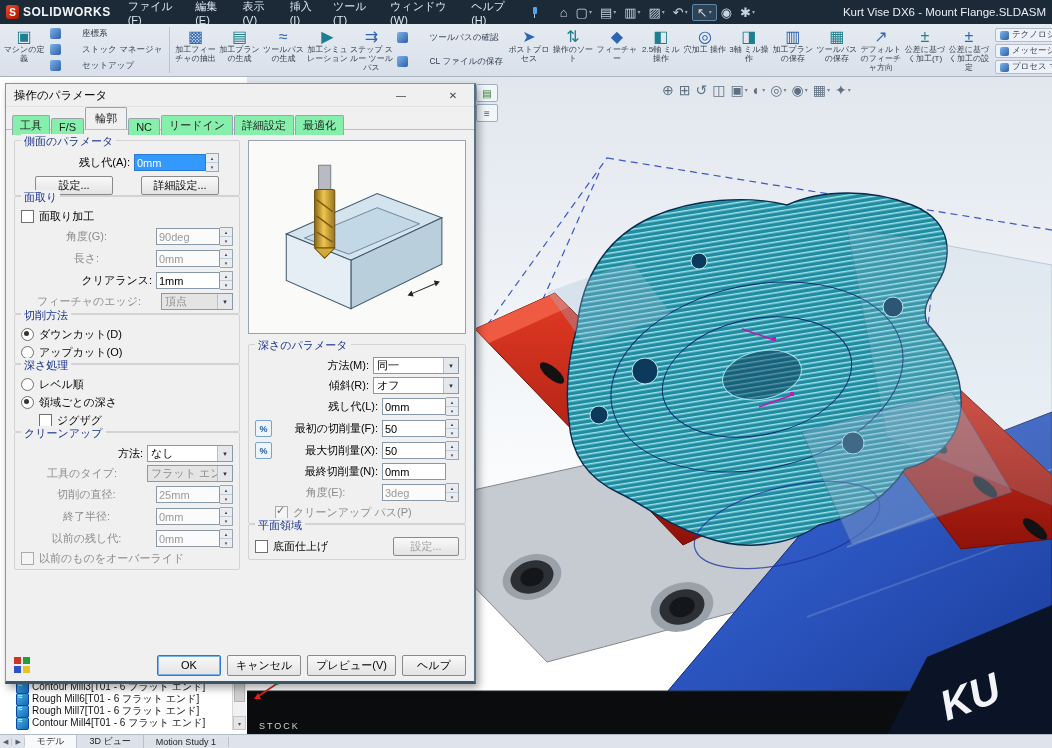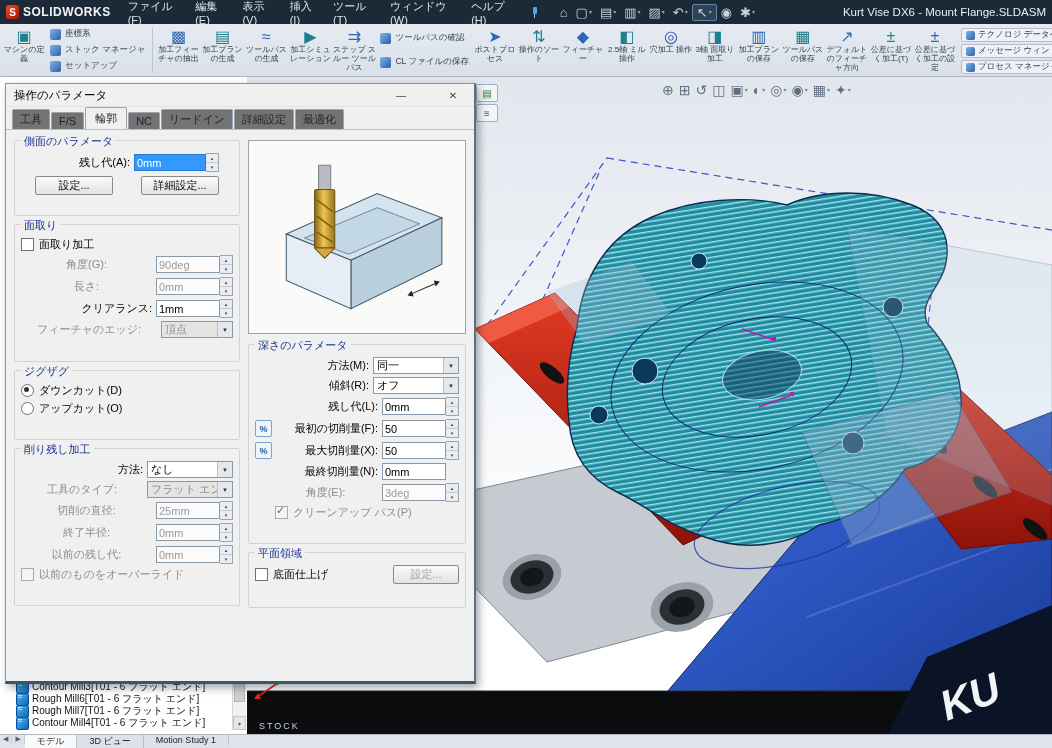"座標系" .rb-srow { align-items: flex-end -> flex-start; gap: 4px -> 21px }
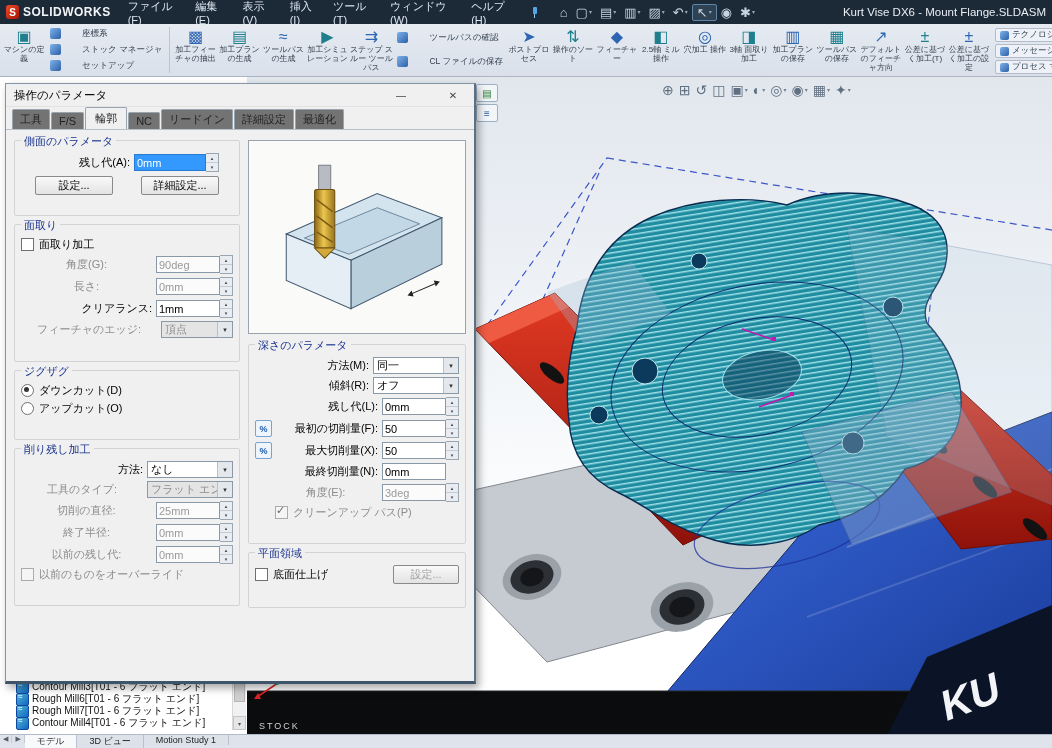"3軸 面取り加工" span.rb-lbl { text: 面取り加工 -> ミル操作 }
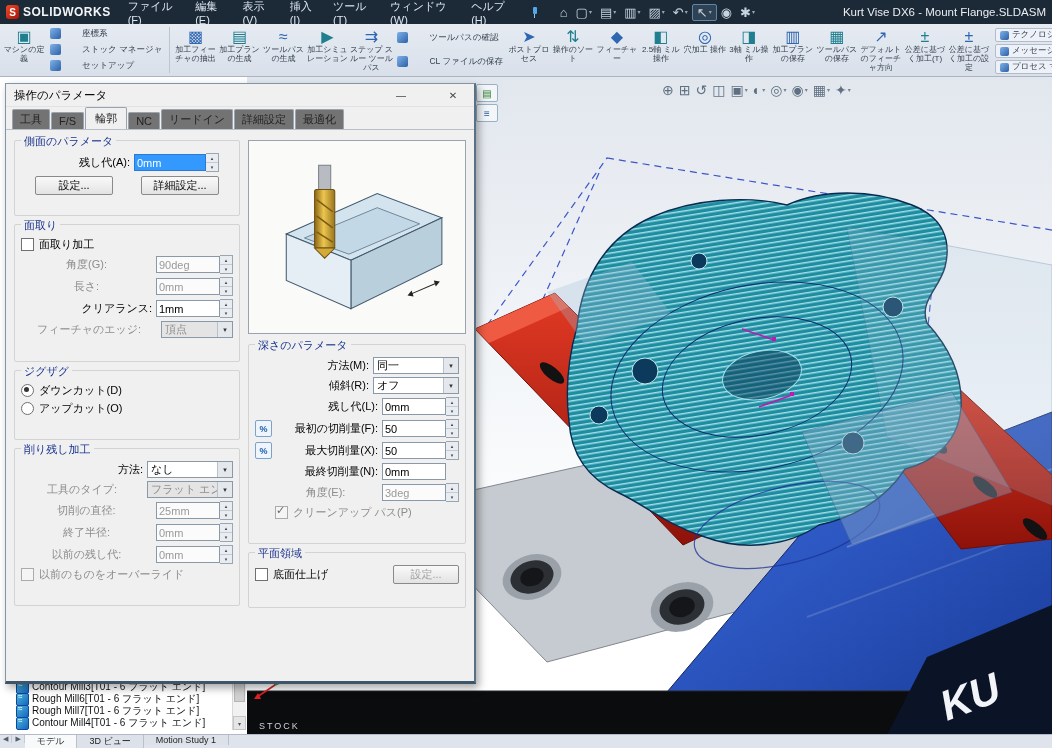"工具" .tab { background: #737373 -> #86efac; top: 0 -> 6px }
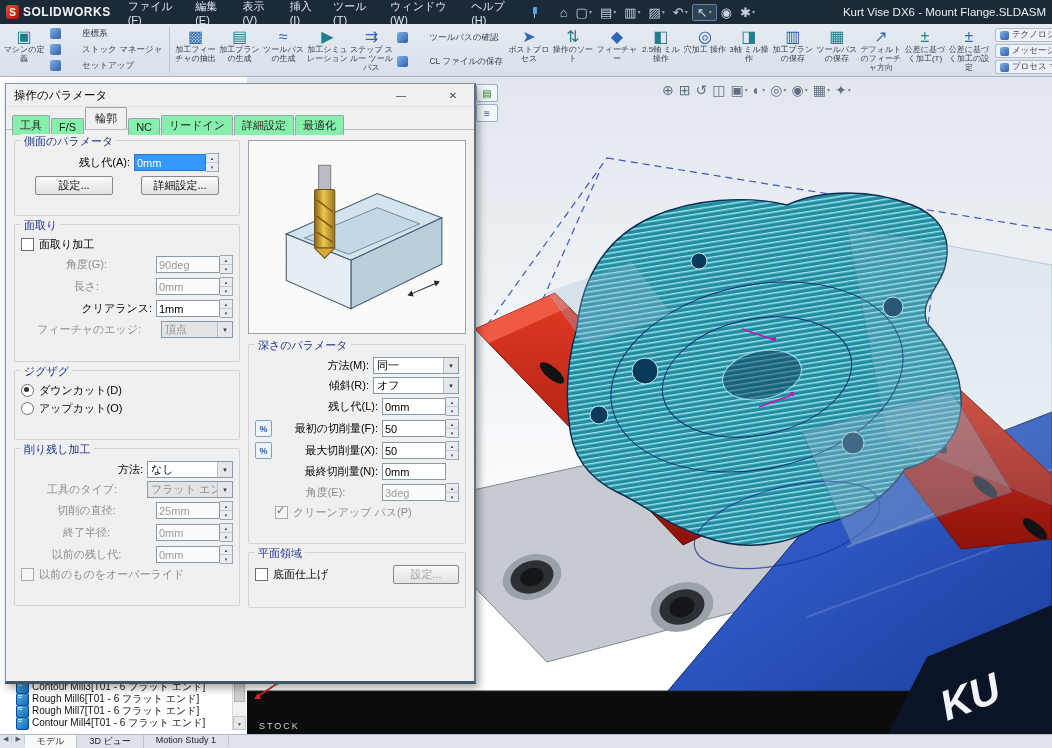"側面のパラメータ" .grp { margin-bottom: 8px -> none; padding: 9px 6px 20px 6px -> 9px 6px 0 6px }
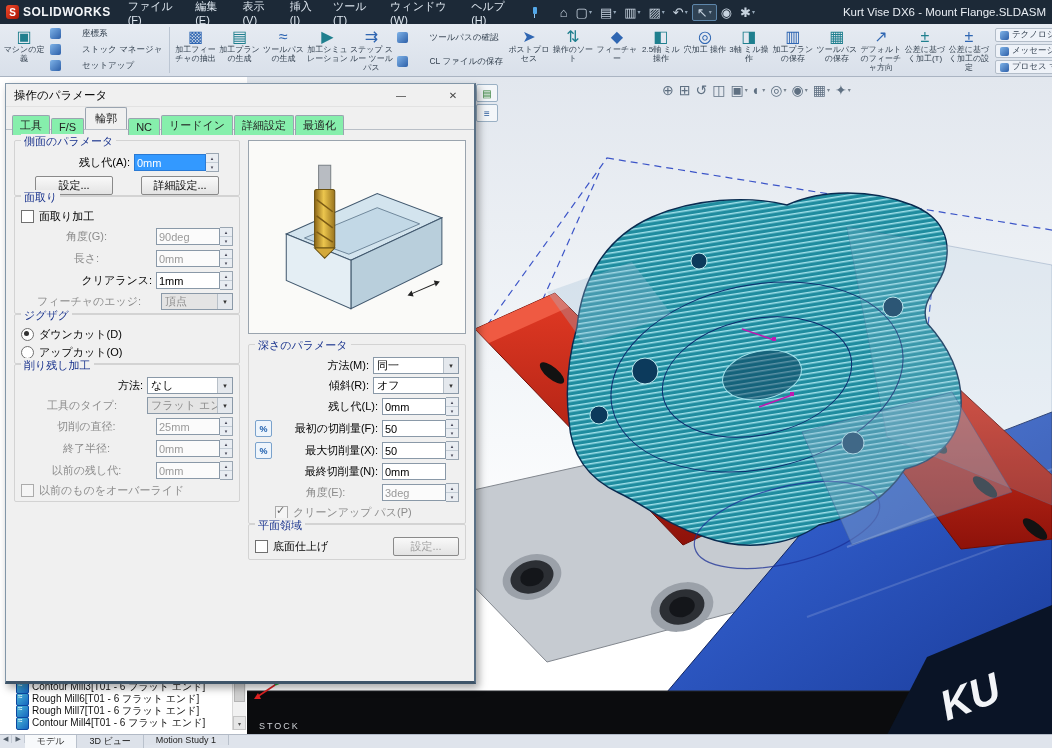"ジグザグ" span.gt { text: ジグザグ -> 切削方法 }
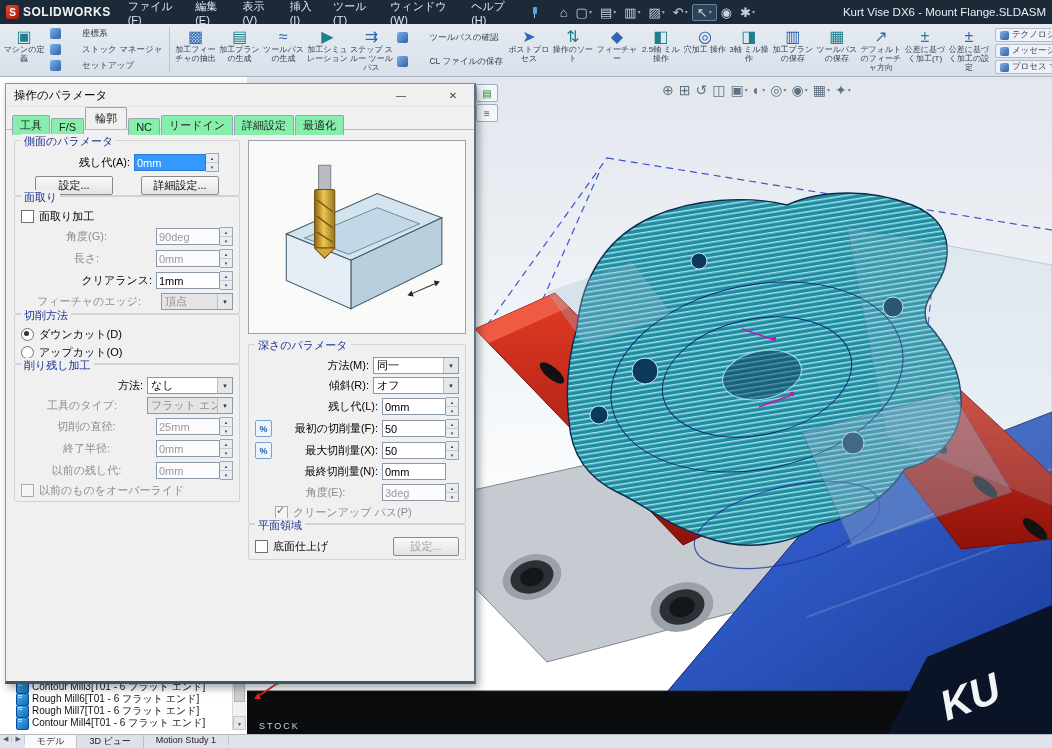"深さ処理" div.grp { html: none -> <div> <span>深さ処理</span> <div> <span></span> <span>レベル順</span> </div> <div> <span></span> <span>領域ごとの深さ</span> </div> <div> <span></span> <span>ジグザグ</span> </div> </div> }
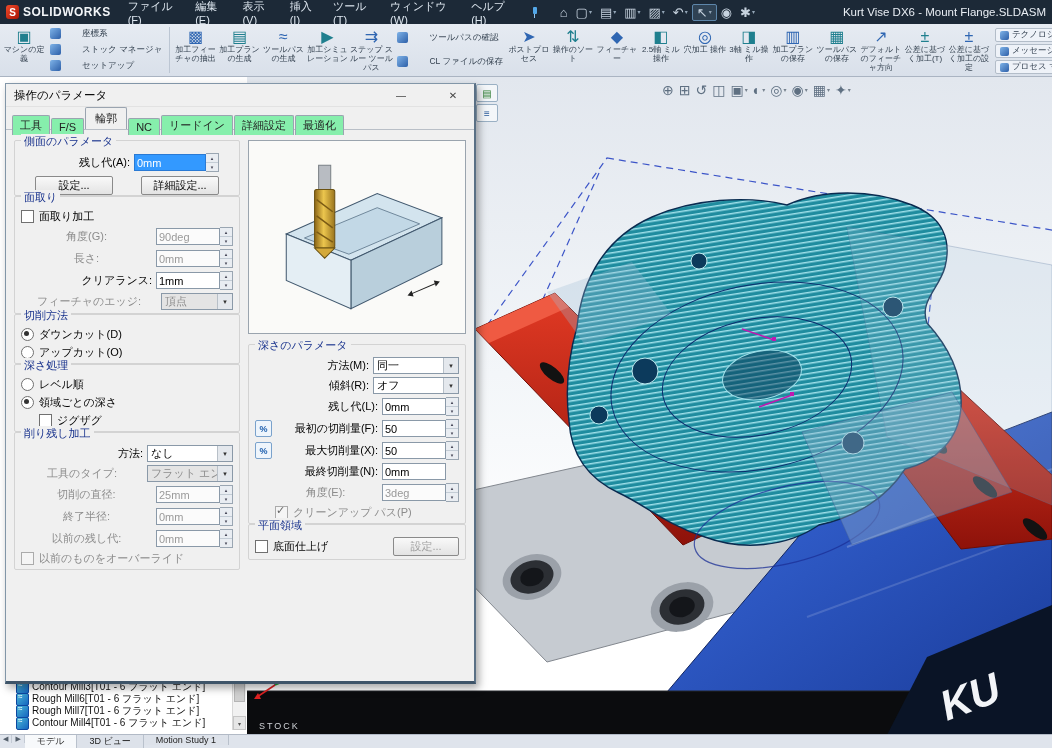"削り残し加工" span.gt { text: 削り残し加工 -> クリーンアップ }
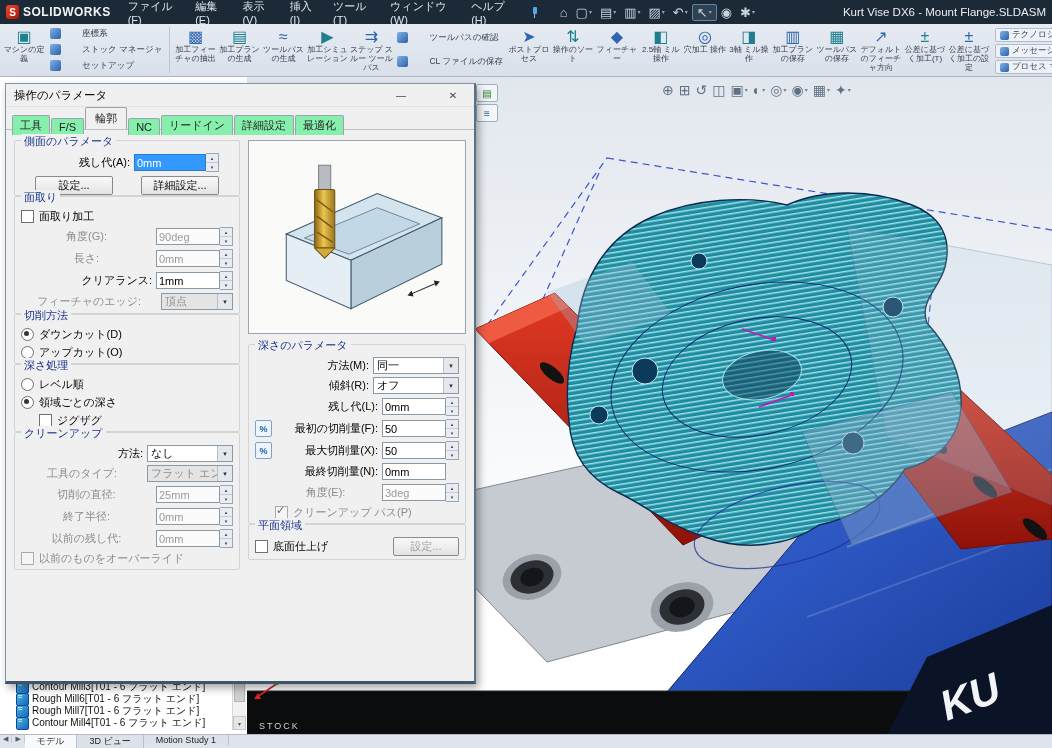"OK" div.dfooter { html: none -> <div> <svg> <rect></rect> <rect></rect> <rect></rect> <rect></rect> </svg> <span></span> <button>OK</button> <button>キャンセル</button> <button>プレビュー(V)</button> <button>ヘルプ</button> </div> }
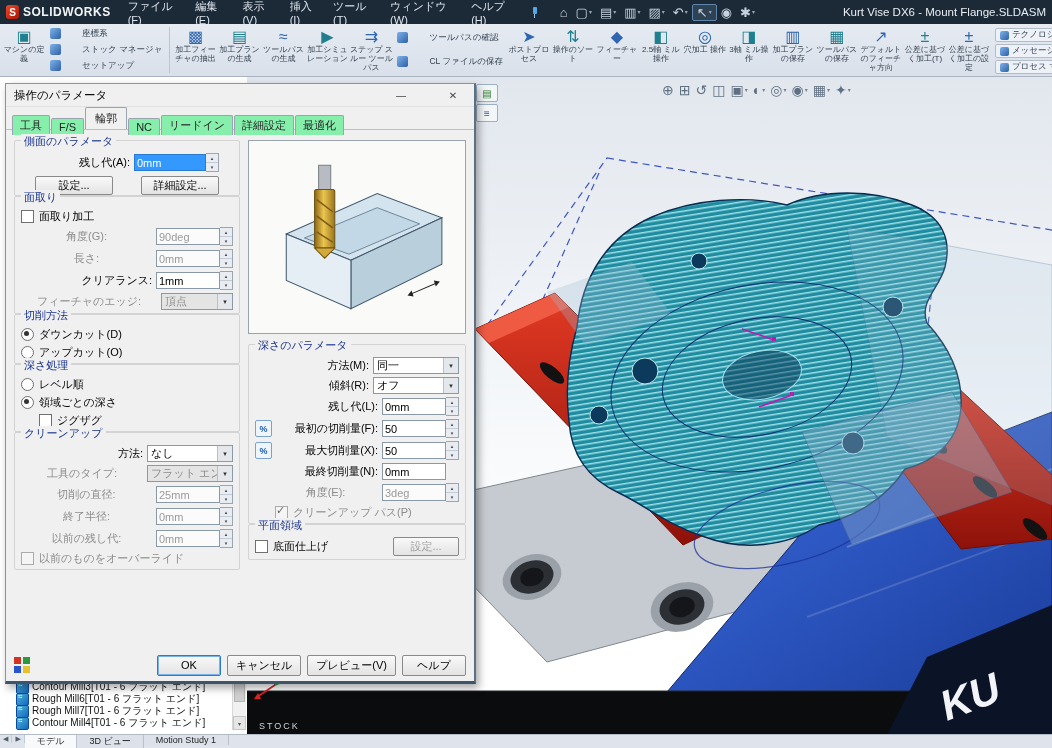"モデル" .statusbar { align-items: flex-start -> center }
